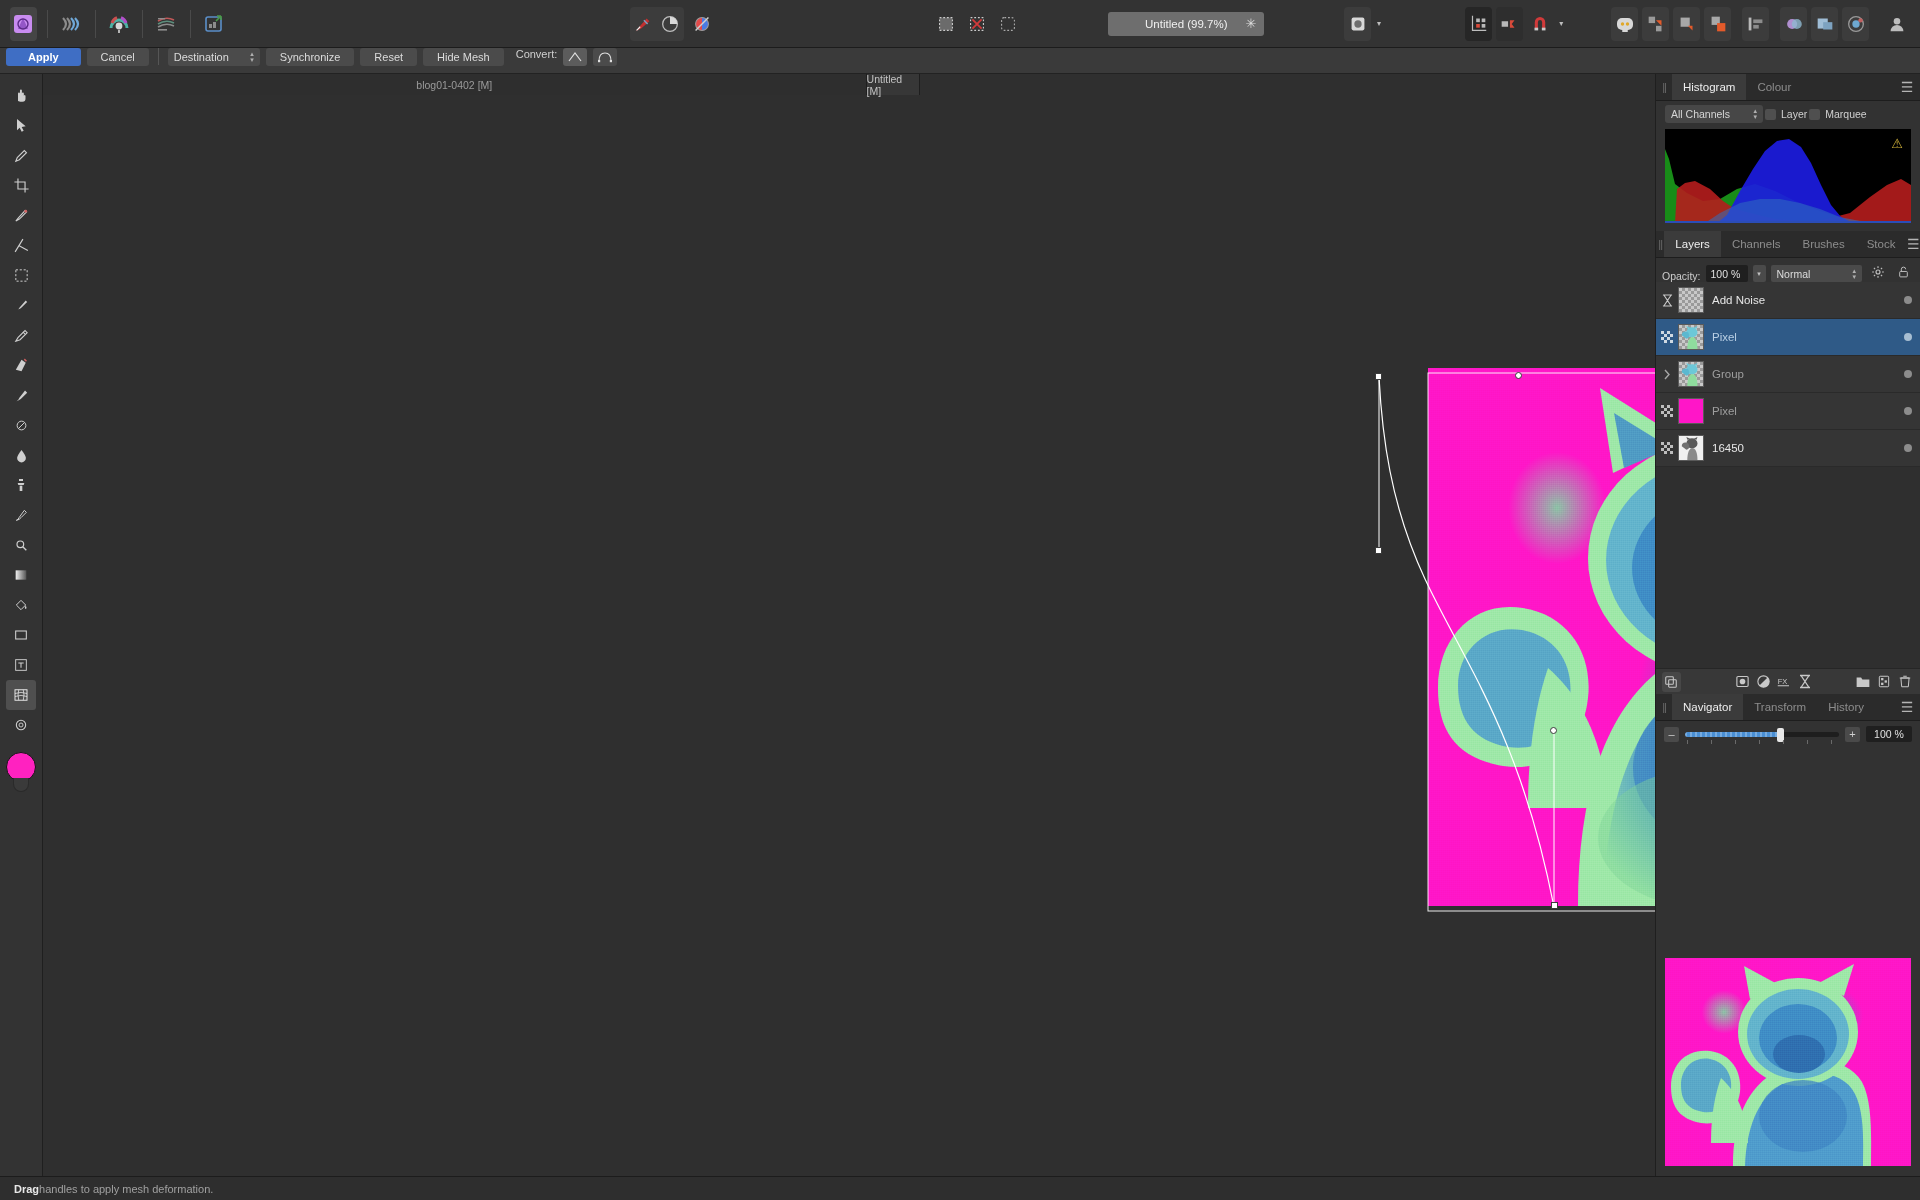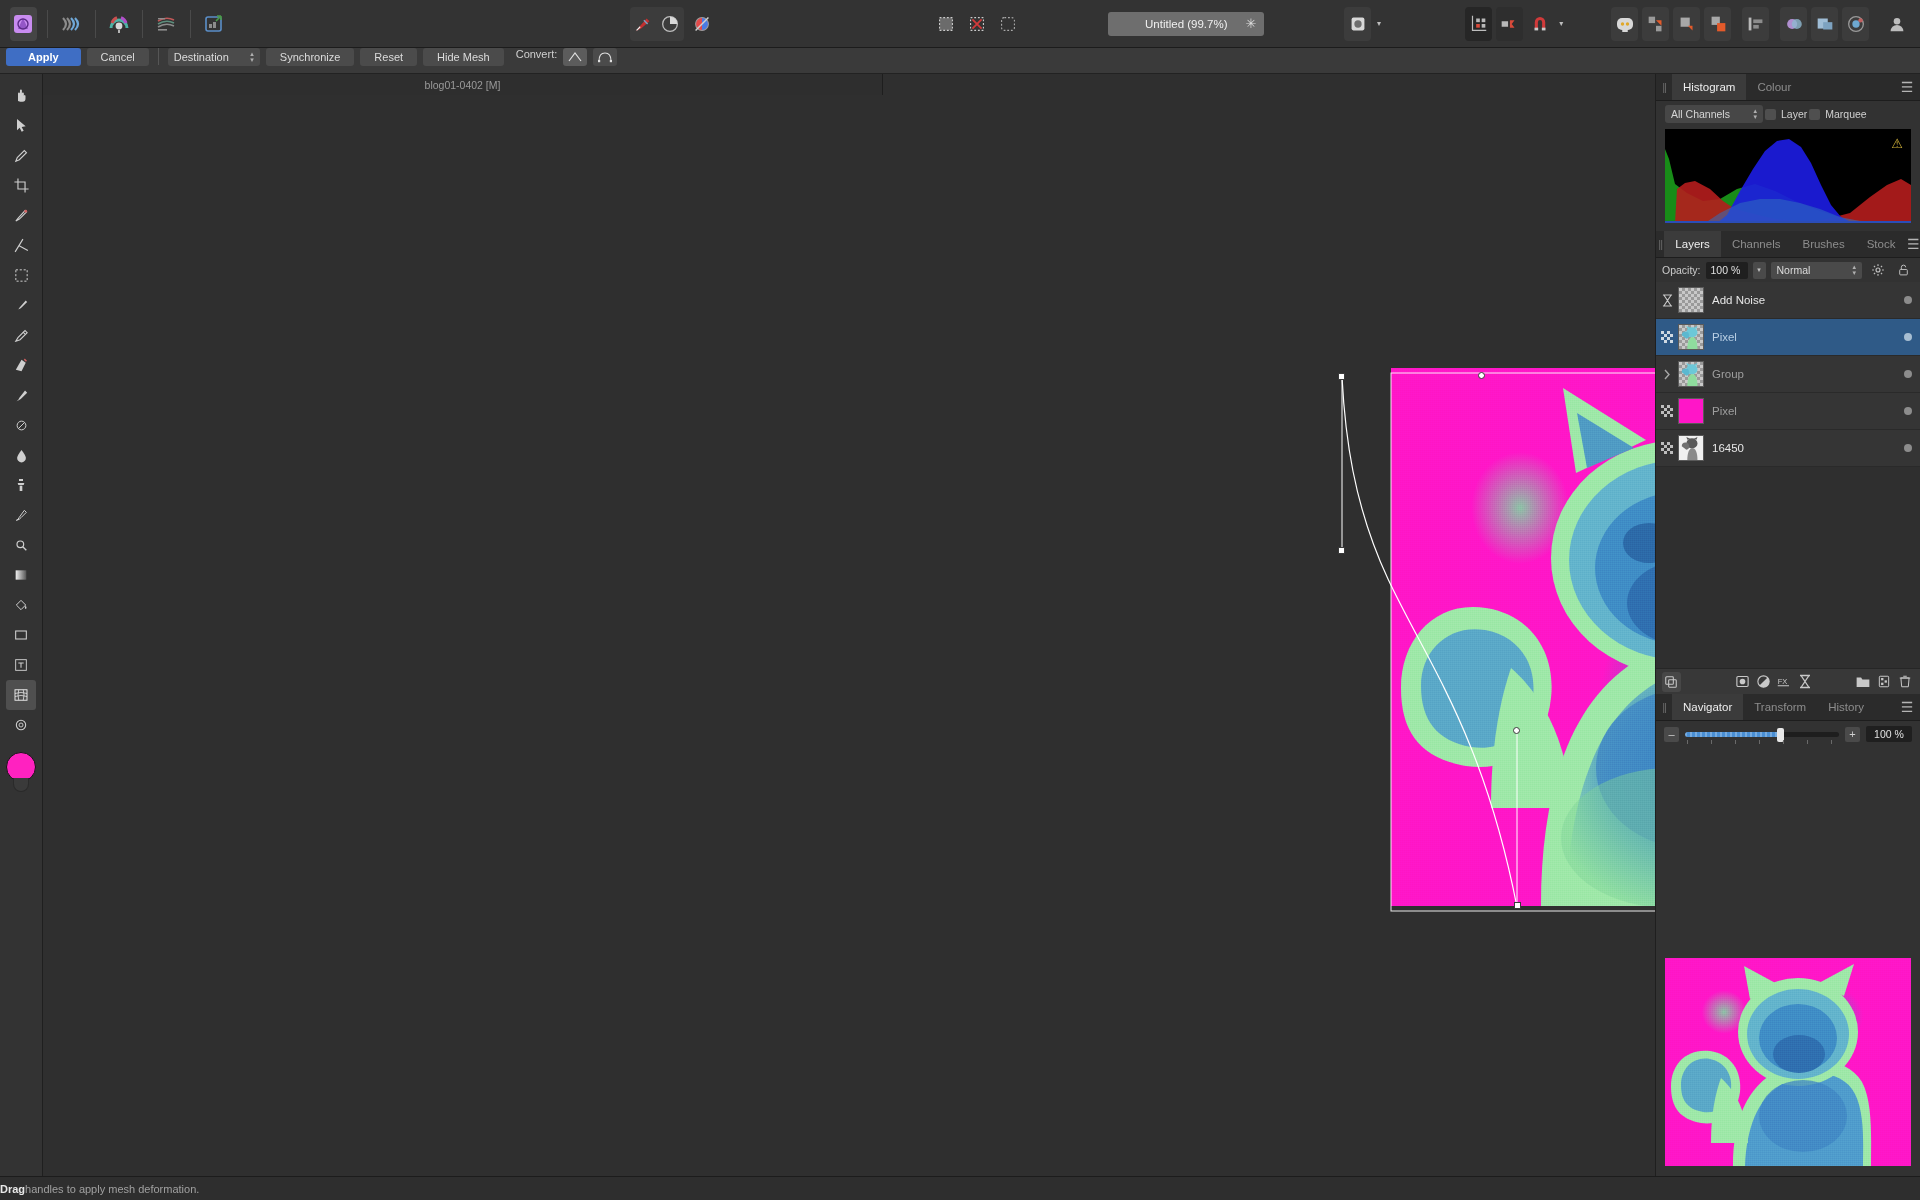"Untitled [M]" div.tab { html: none -> <div>Untitled [M]</div> }
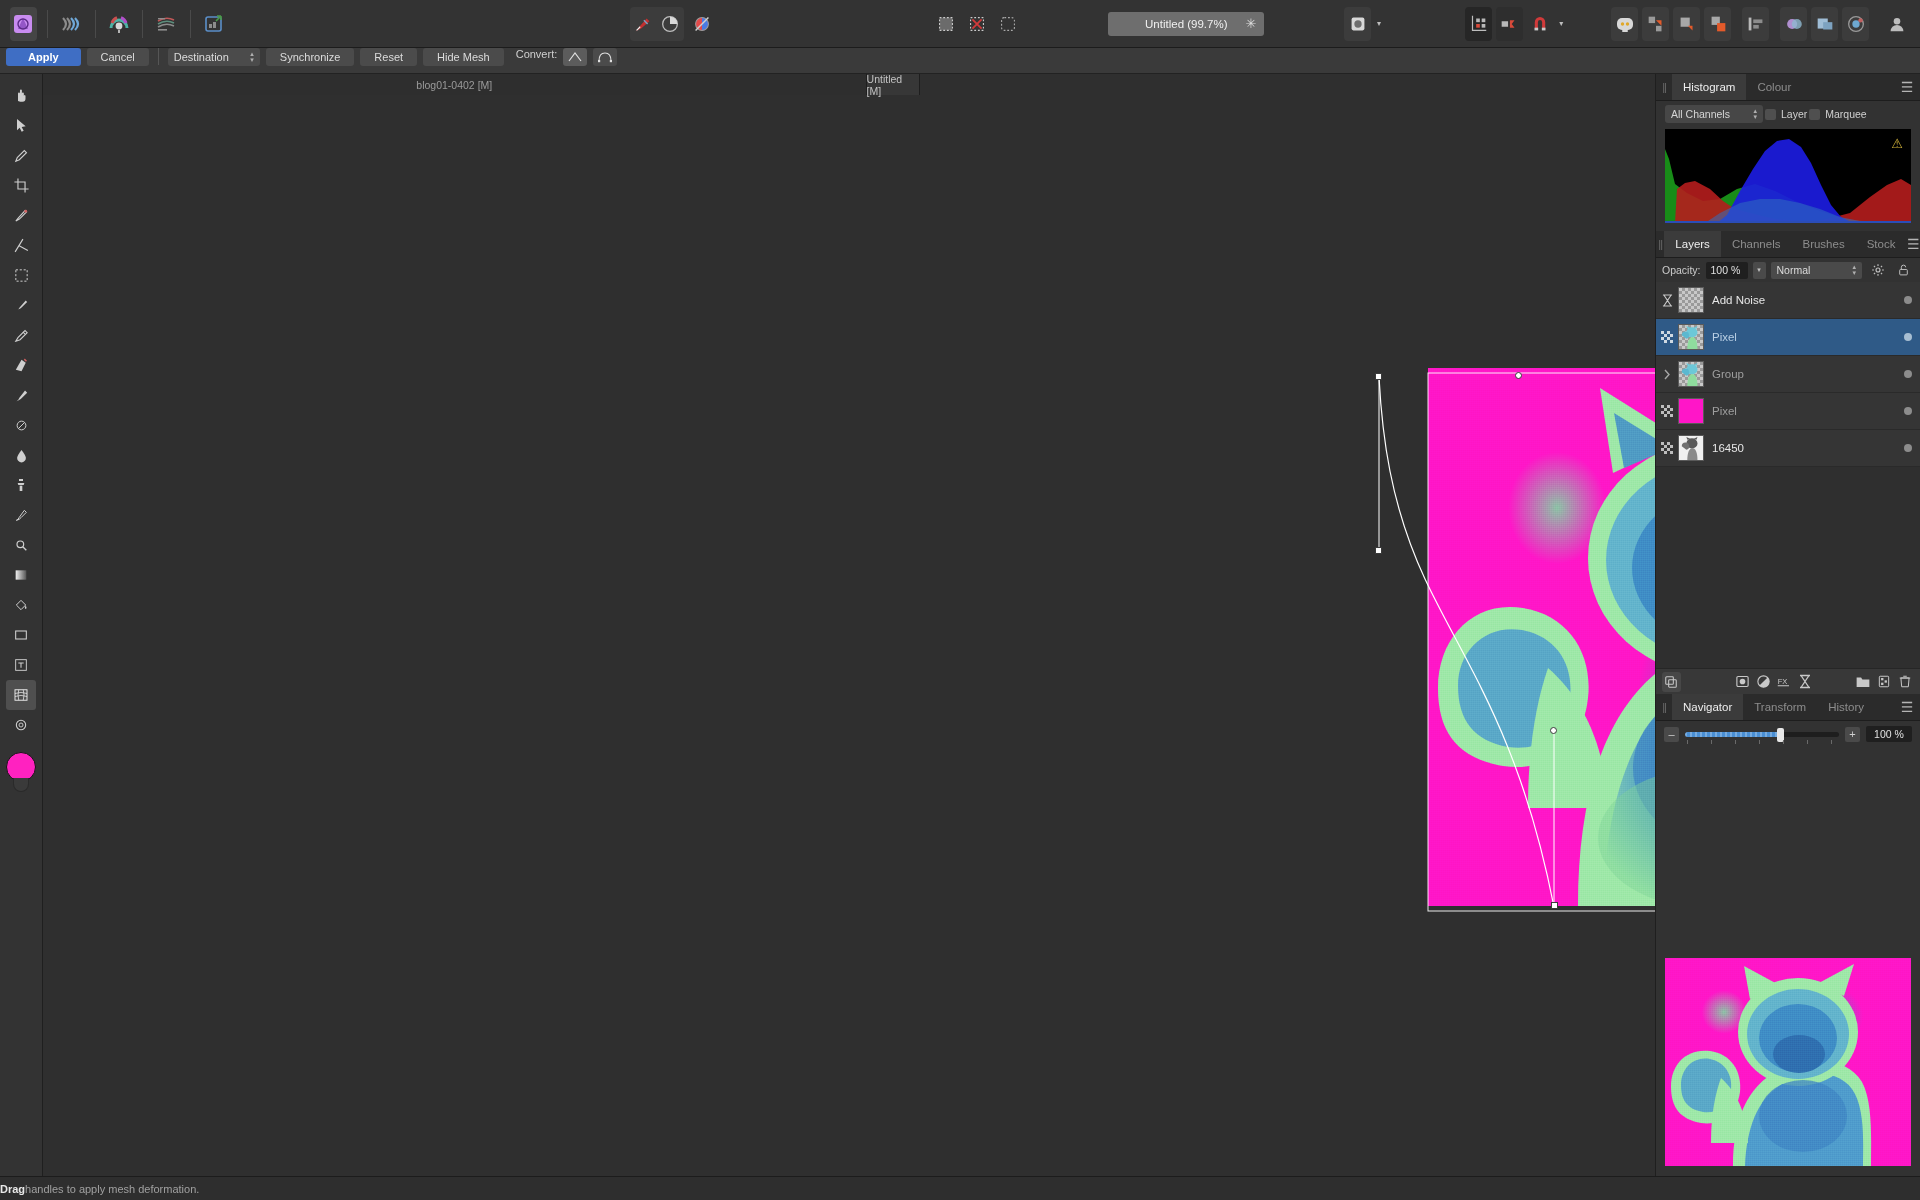"Opacity:" .opacity-row { align-items: center -> flex-end }
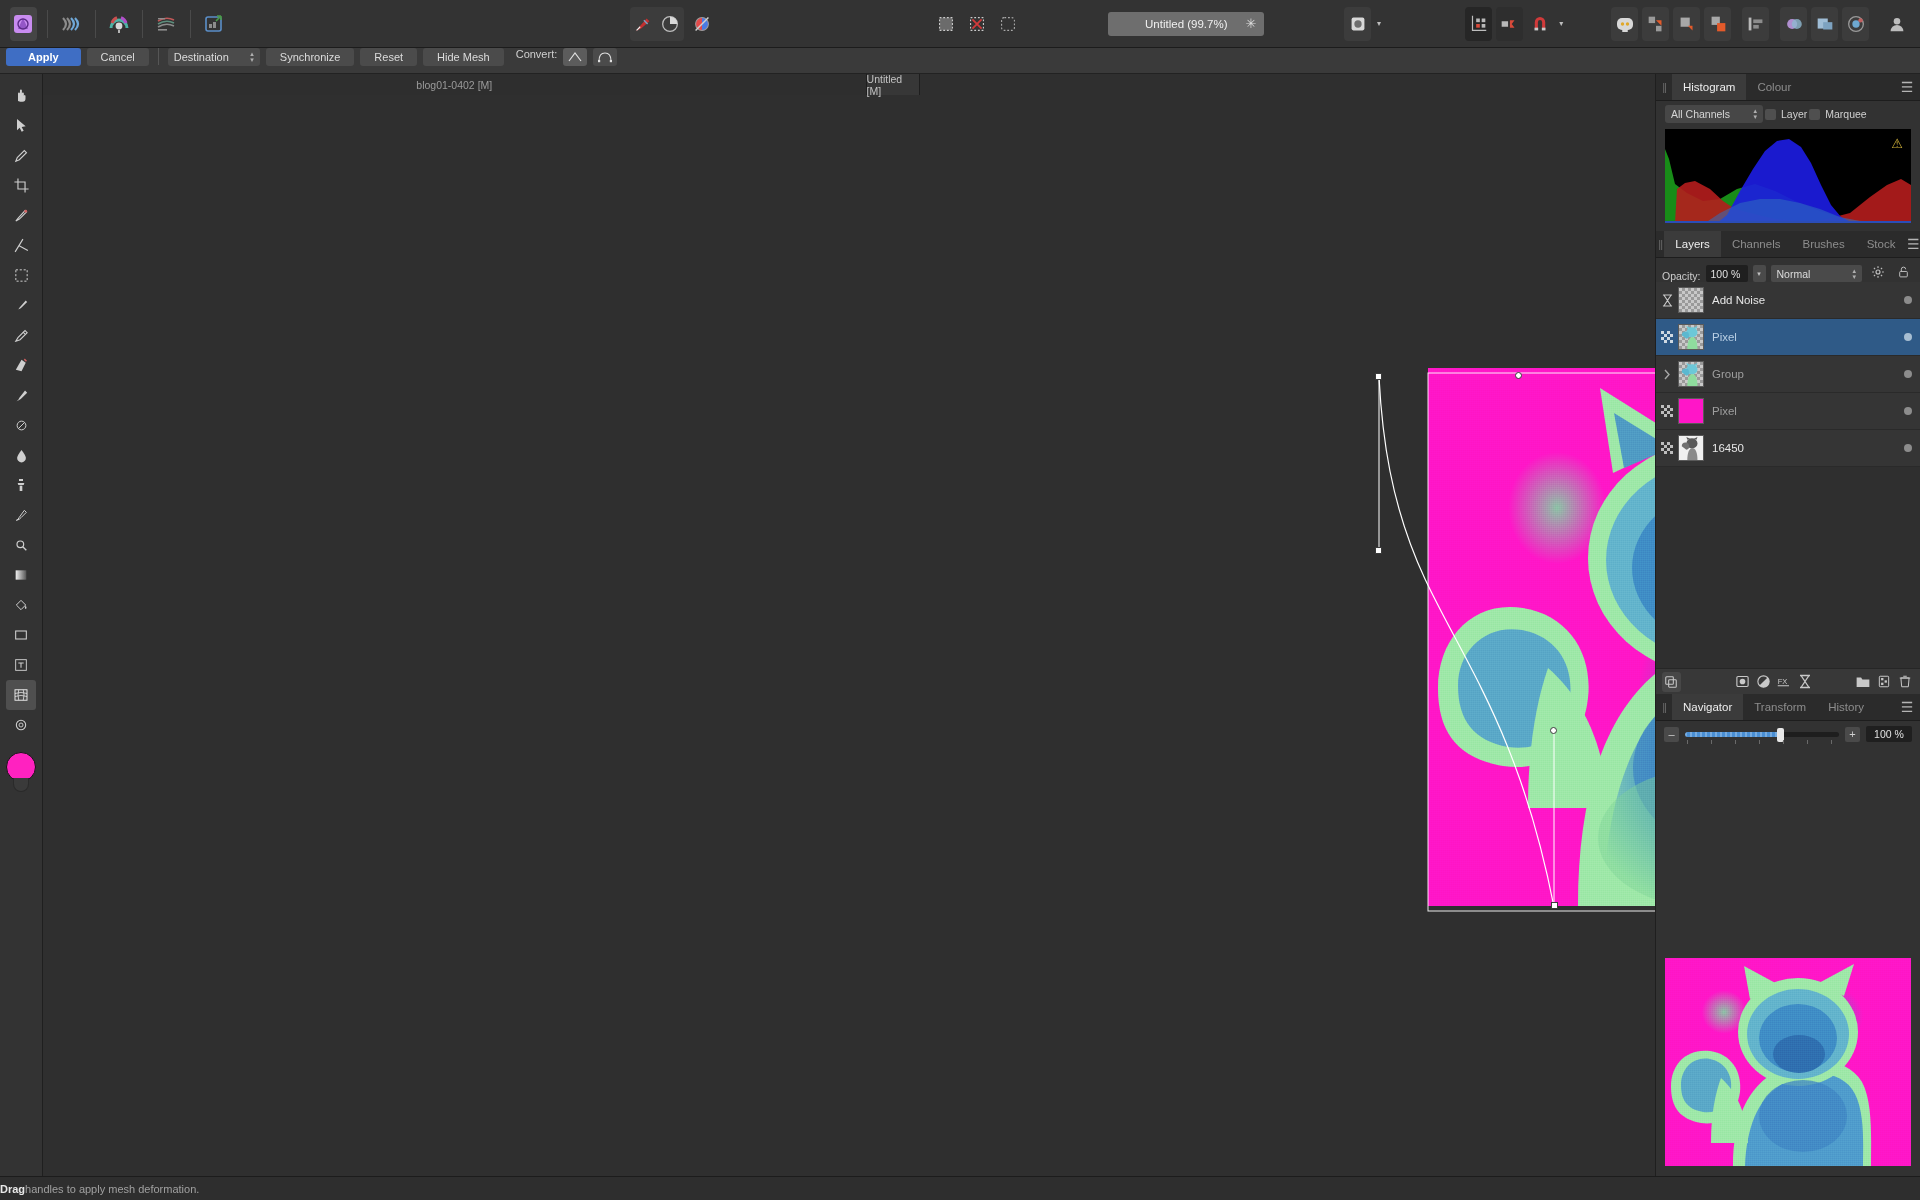"Drag" .status { padding-left: none -> 14px }
